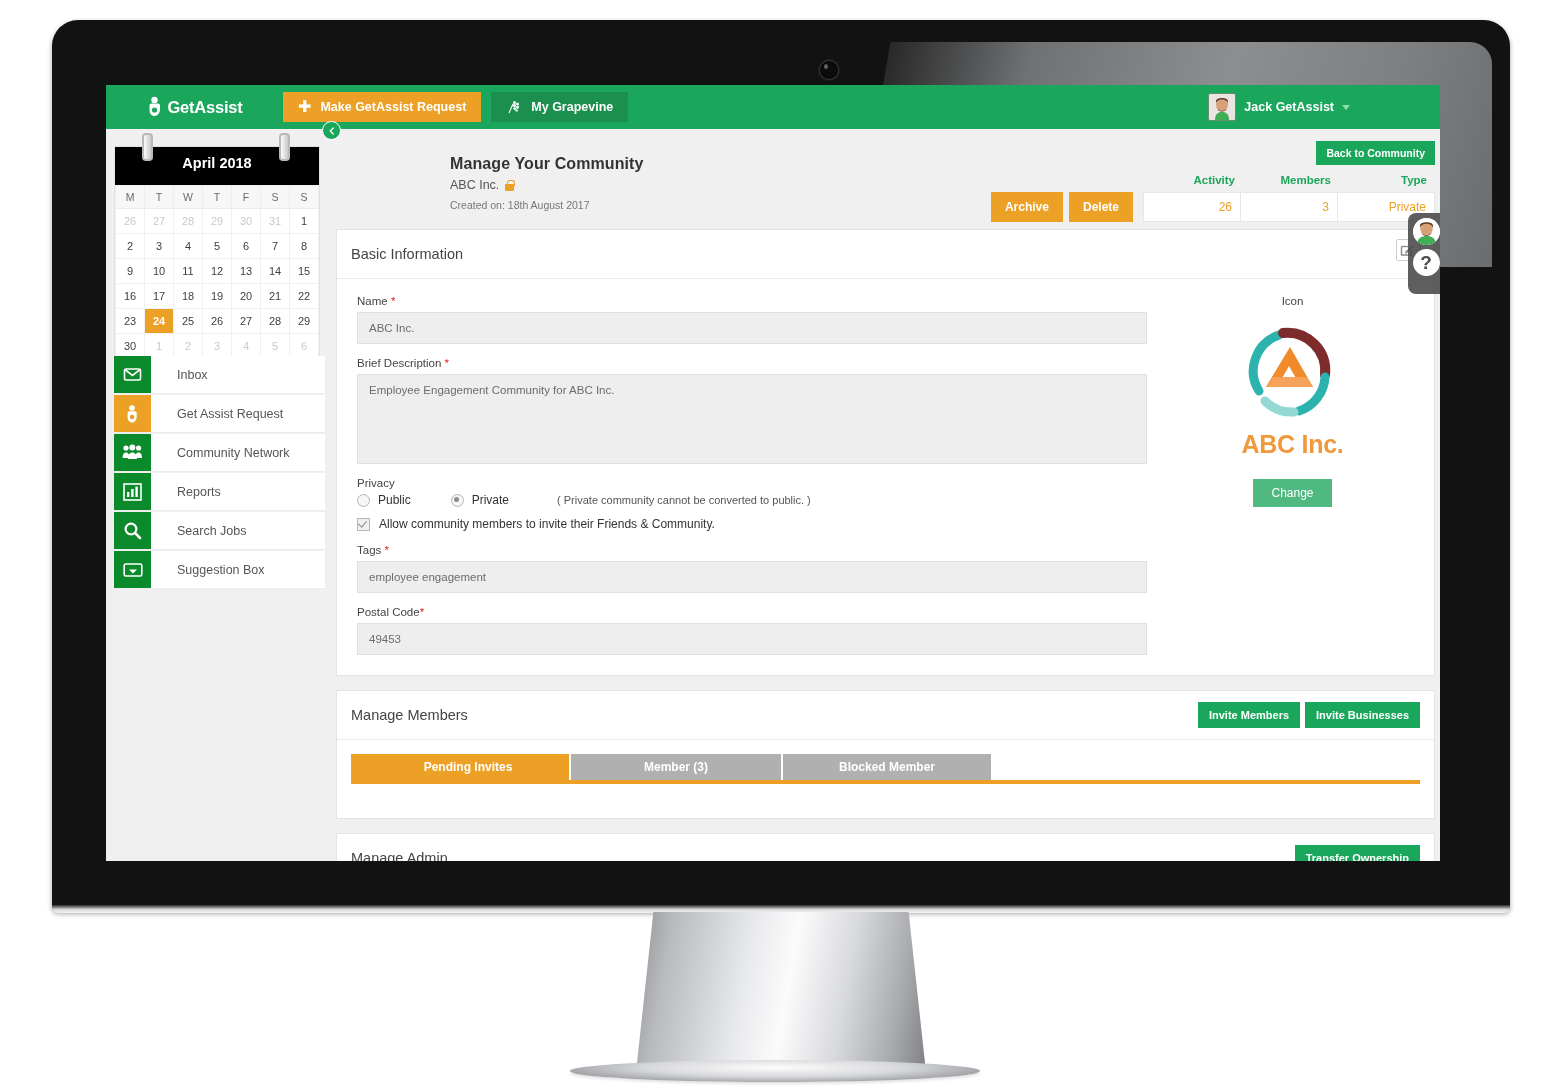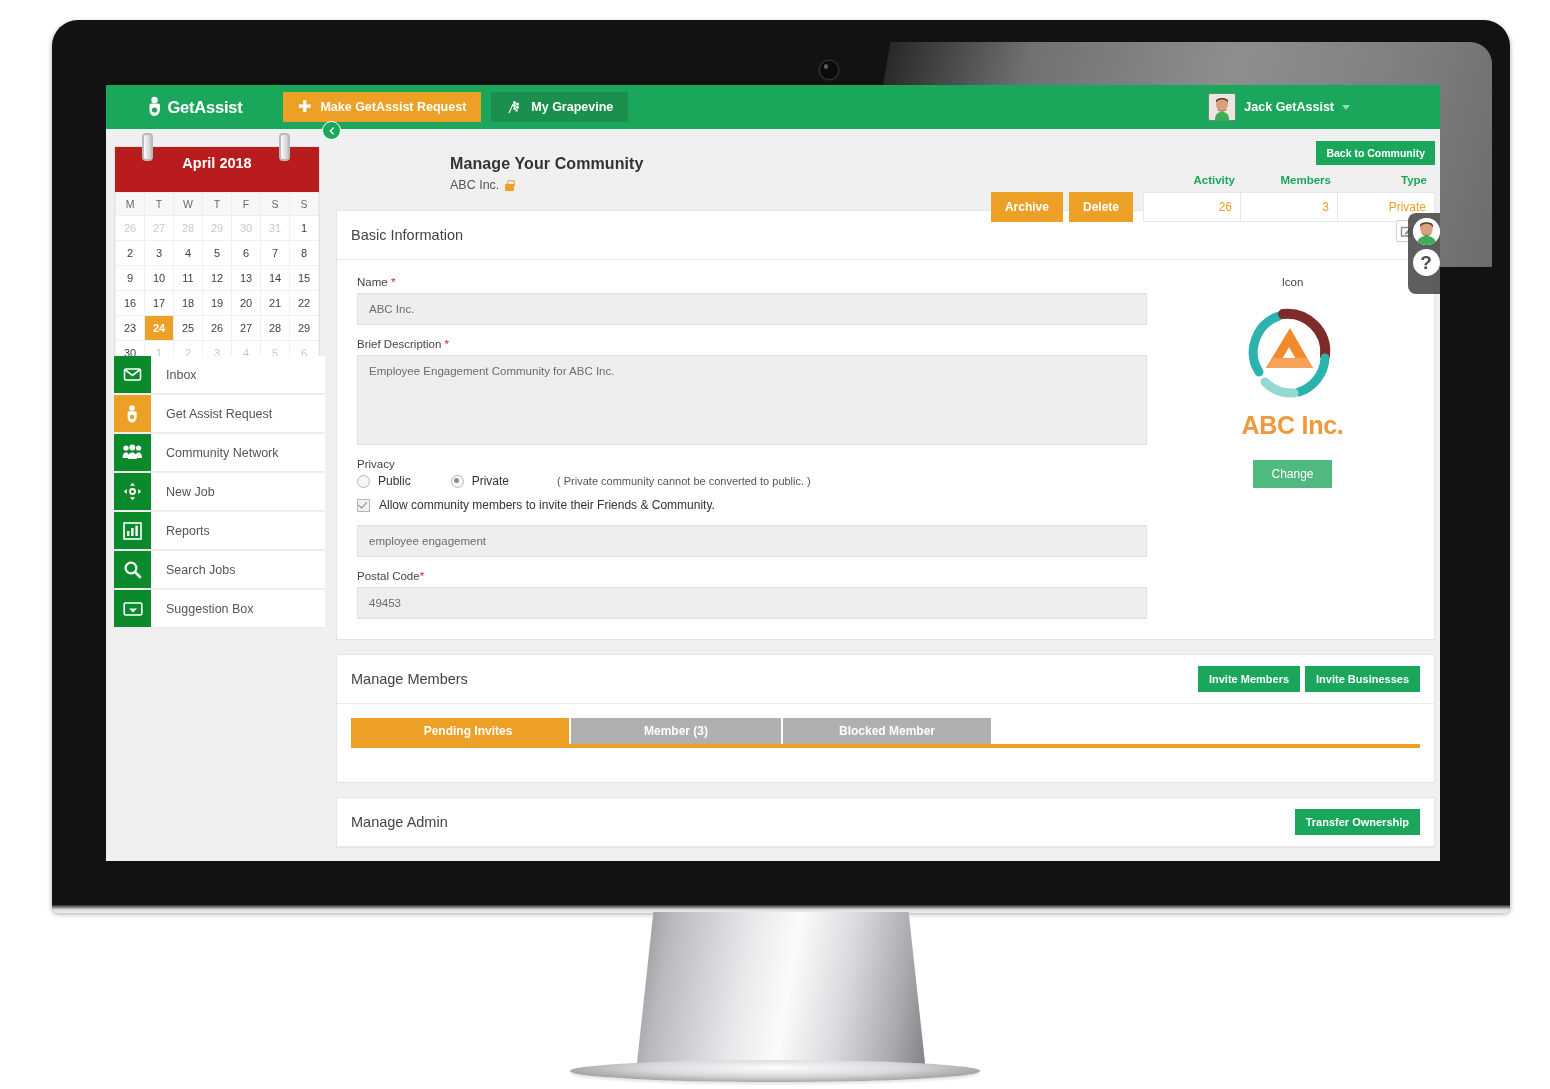"April 2018" .cal-head { background: #b91c1c -> #000000; padding: 8px 0 21px -> 8px 0 14px }
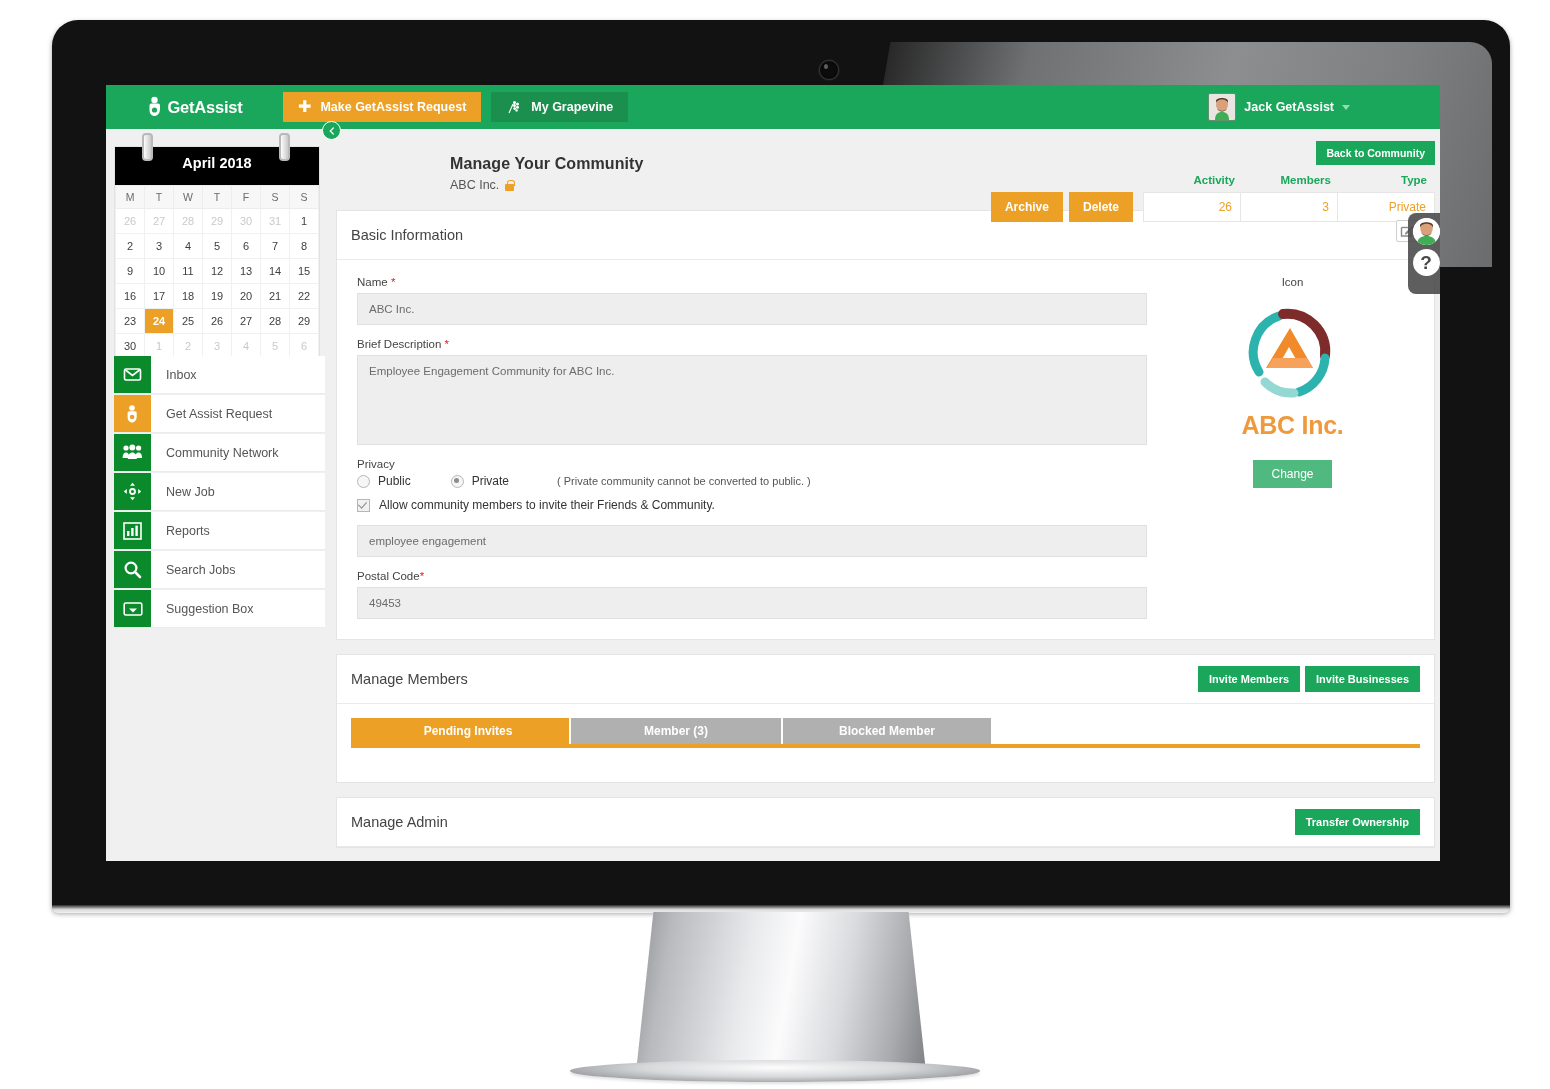"Created on: 18th August 2017" div.page-created { html: none -> <div>Created on: 18th August 2017</div> }
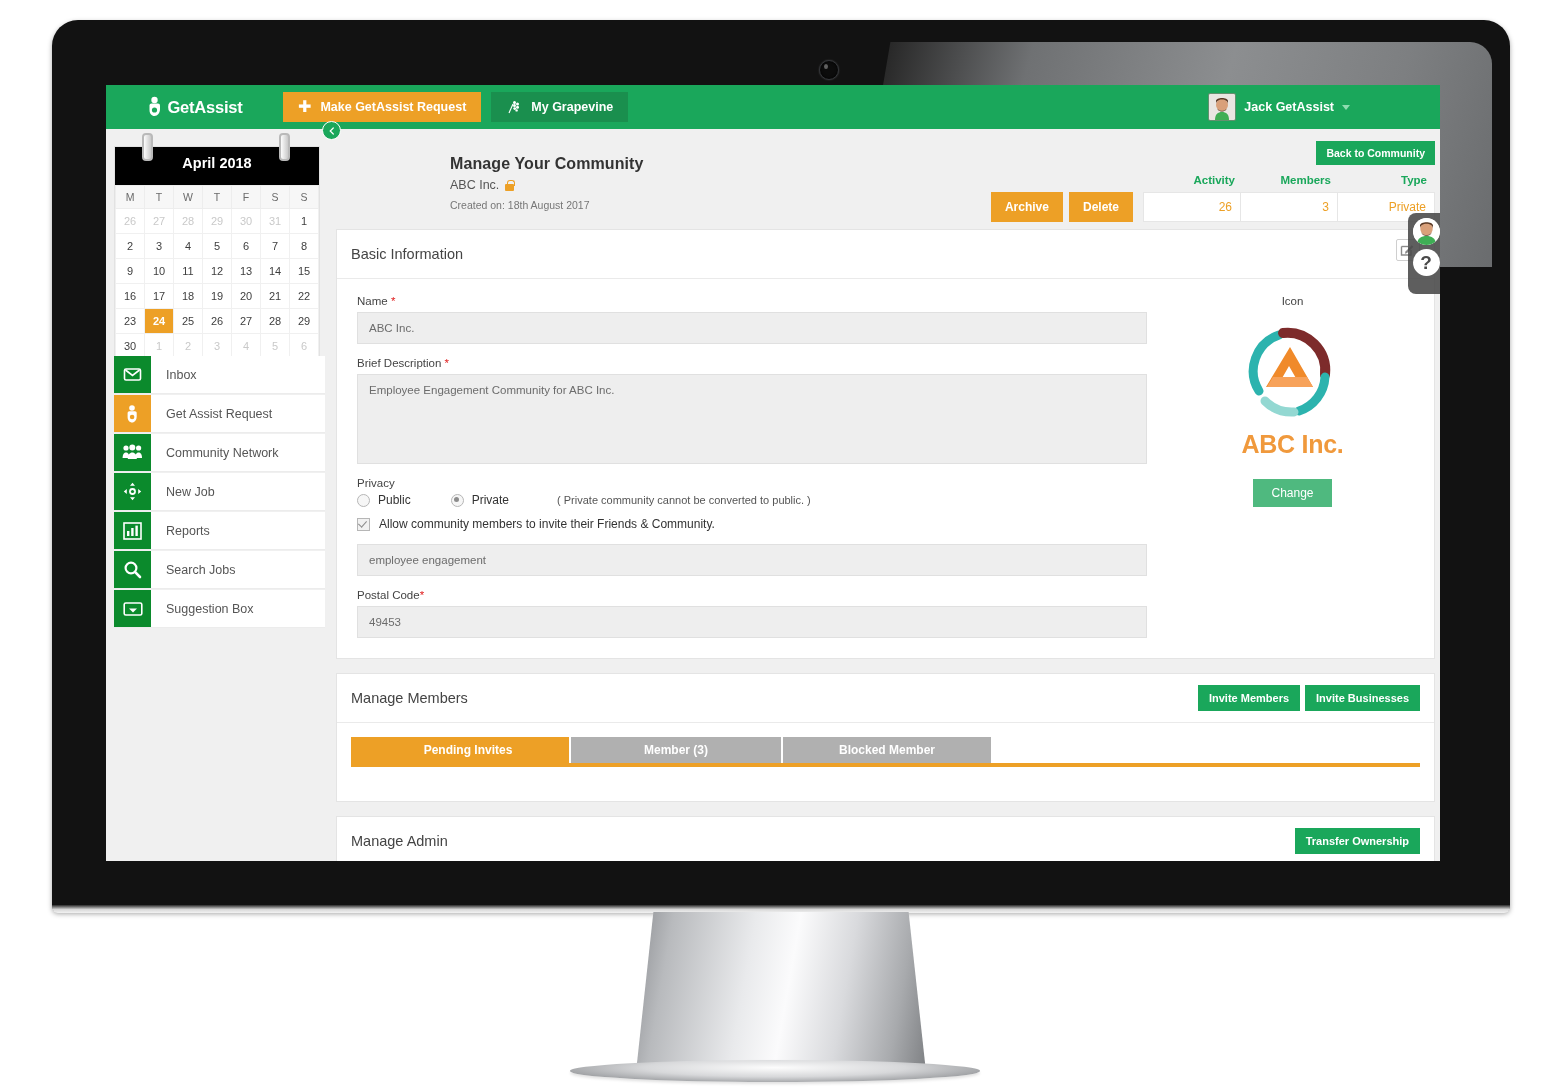"Inbox" .menu-label { padding-left: 15px -> 26px }
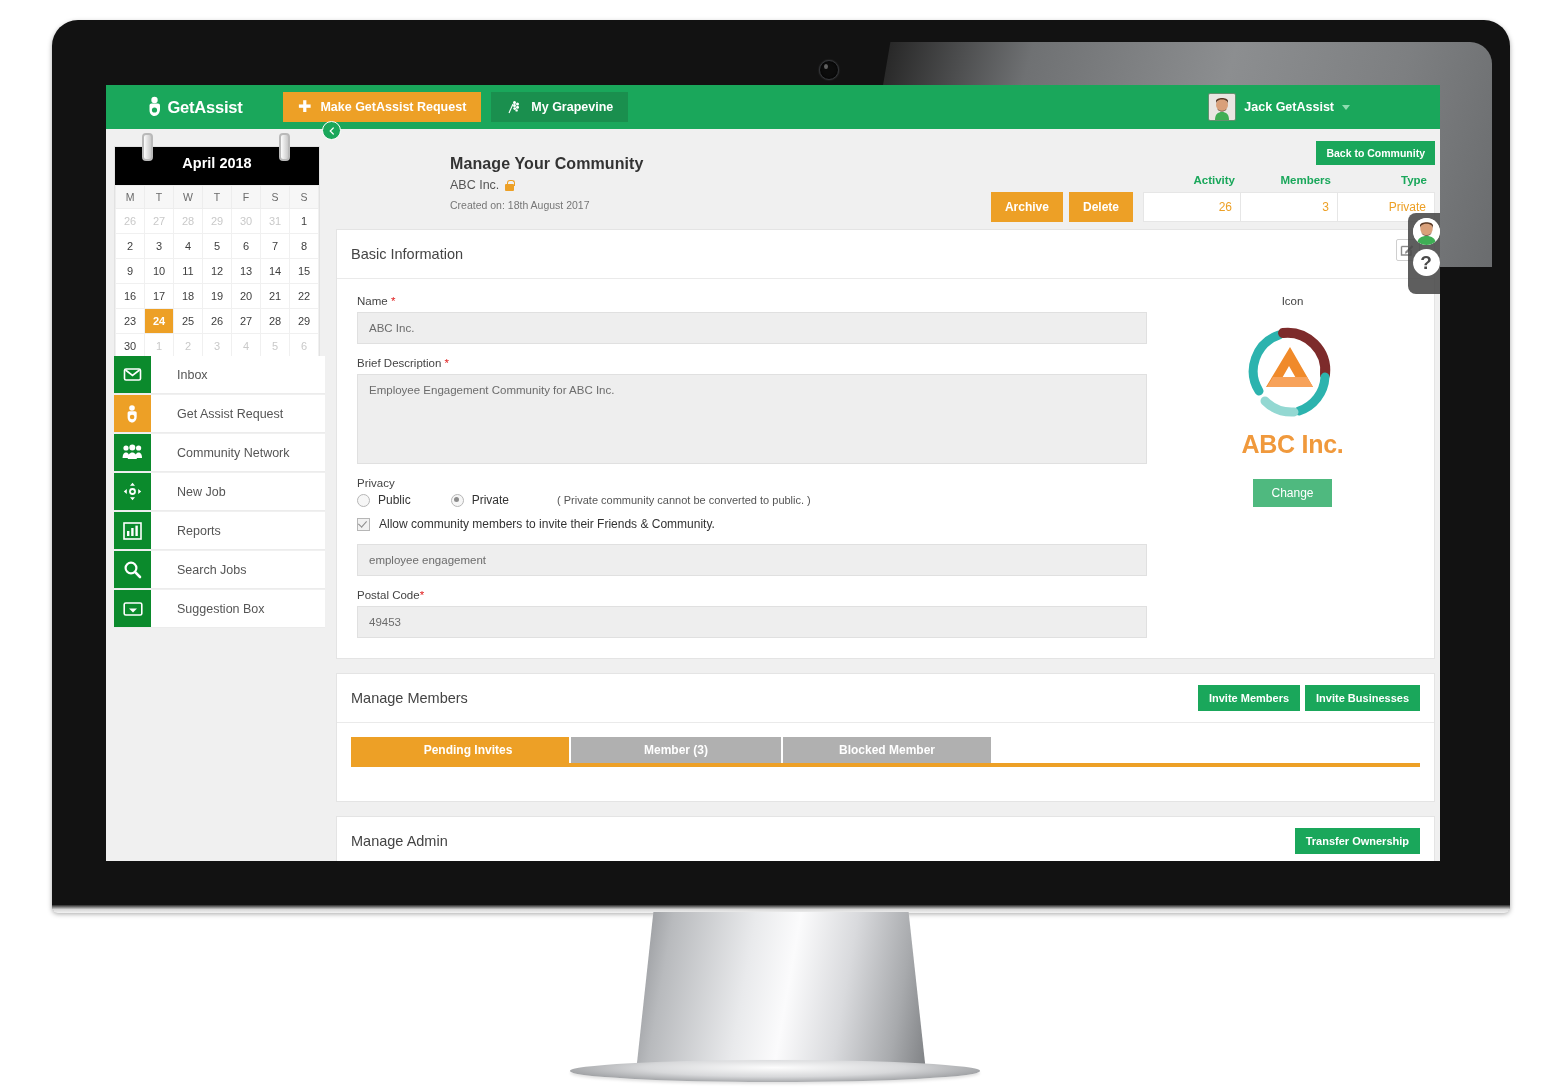"New Job" div.menu-item { html: <div> <span> <svg> <path></path> <circle></circle> <circle></circle> </svg> </span> <span>New Job</span> </div> -> none }
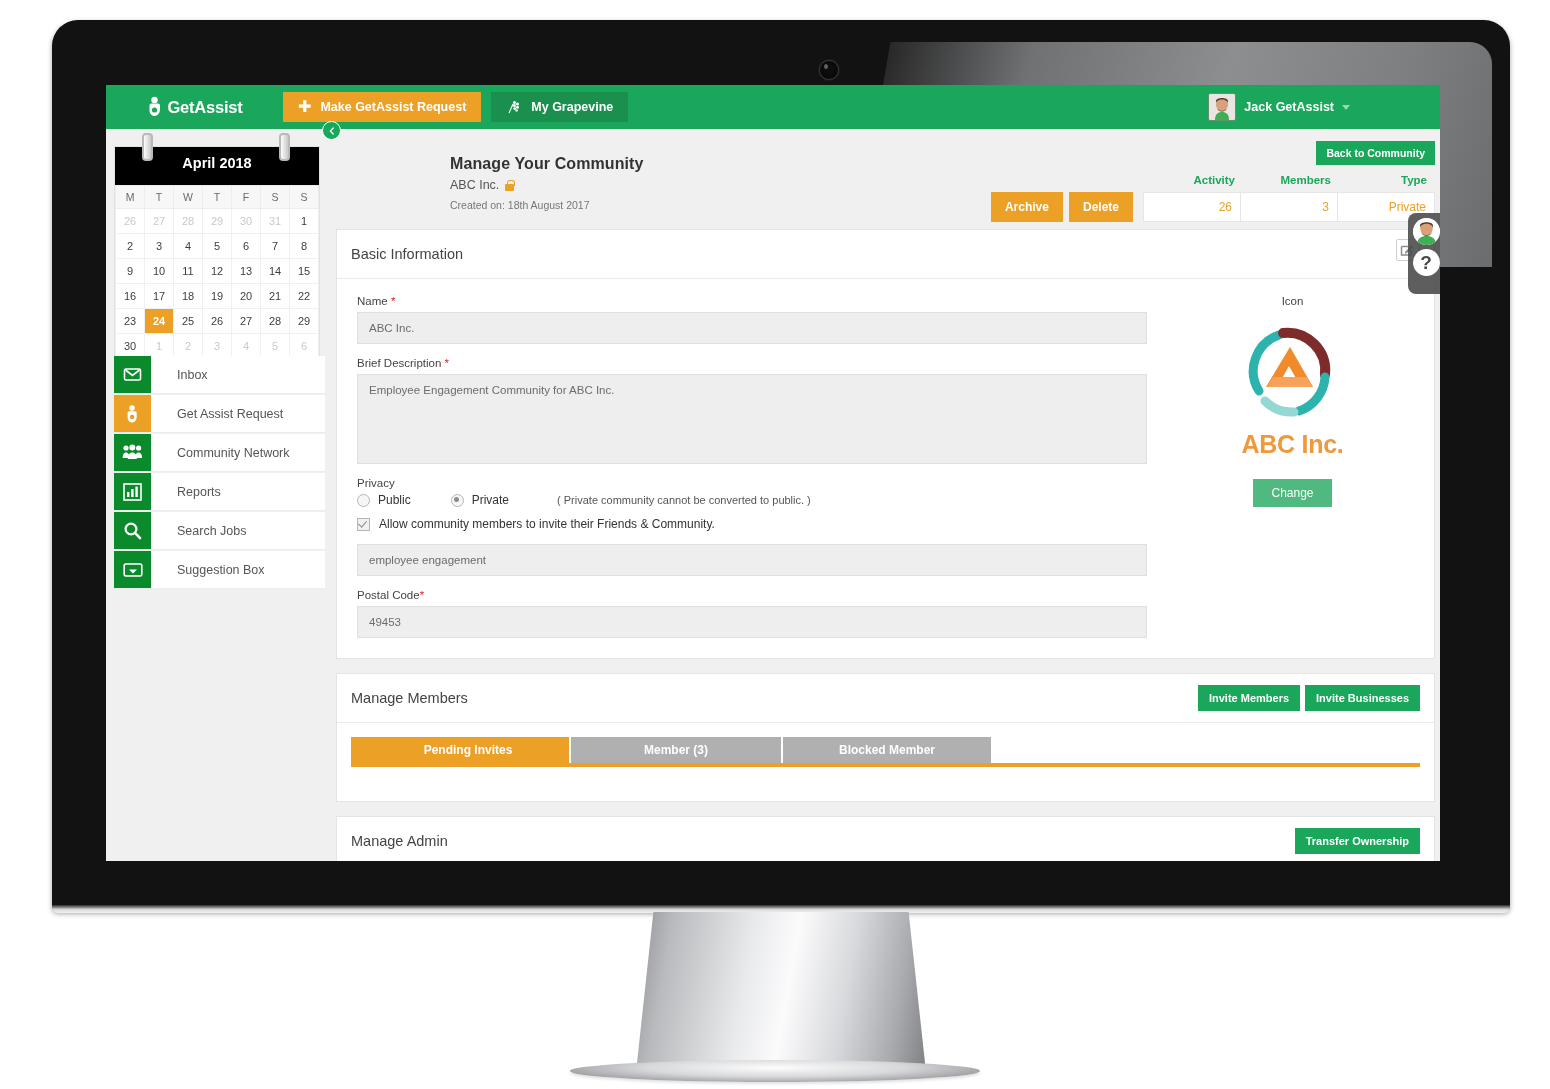"Tags *" div.fld-label { html: none -> <div> <span>Tags</span> <span>*</span> </div> }
